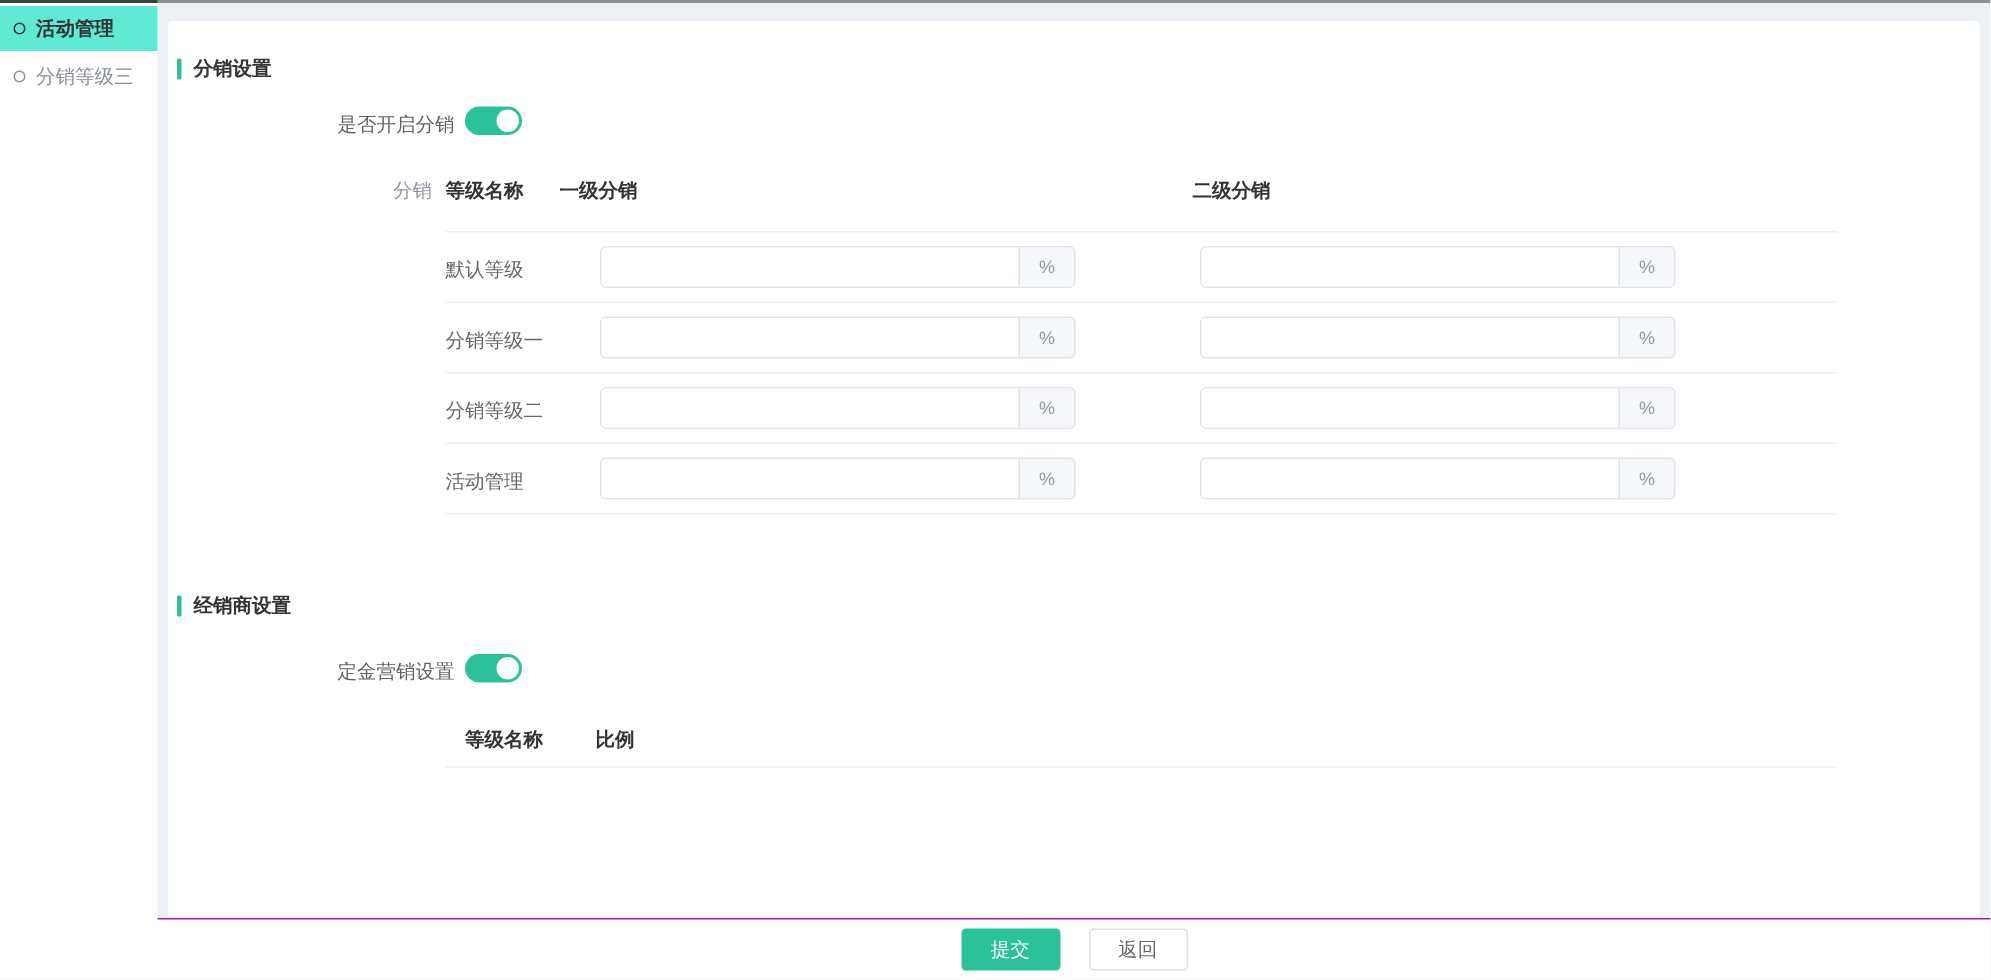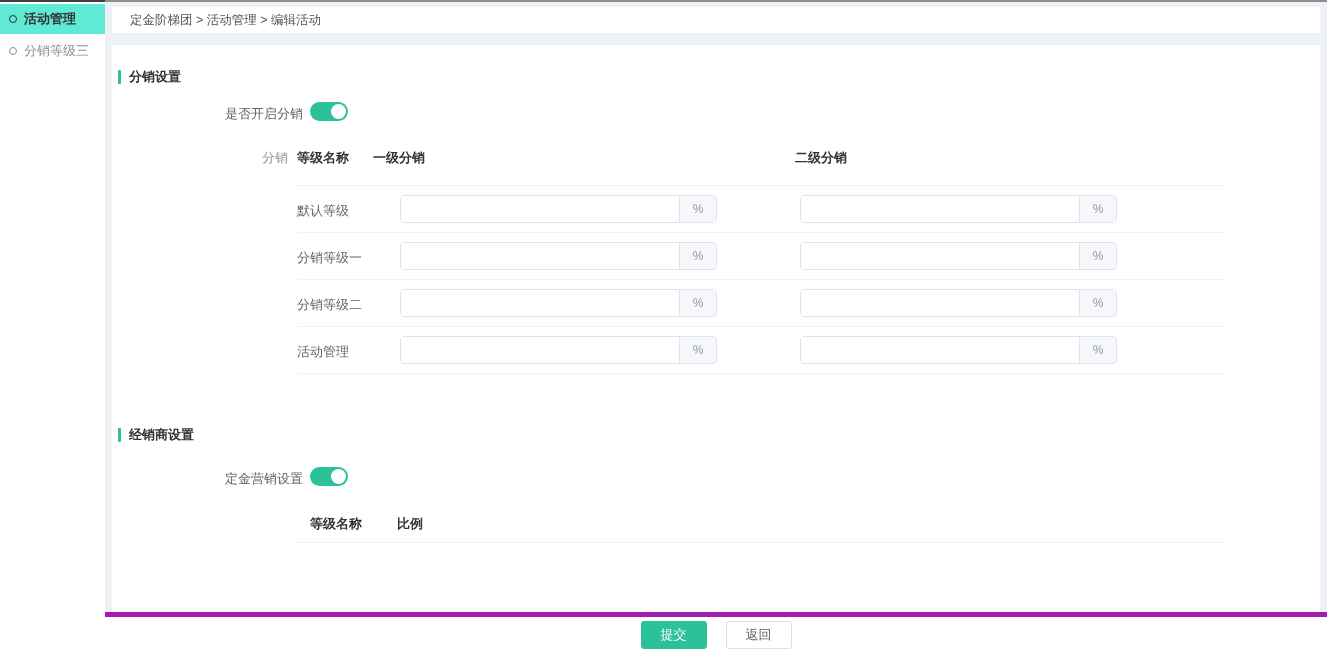"定金阶梯团 > 活动管理 > 编辑活动" div.card { html: <div> <span>定金阶梯团 &gt; 活动管理 &gt; 编辑活动</span> </div> -> none }
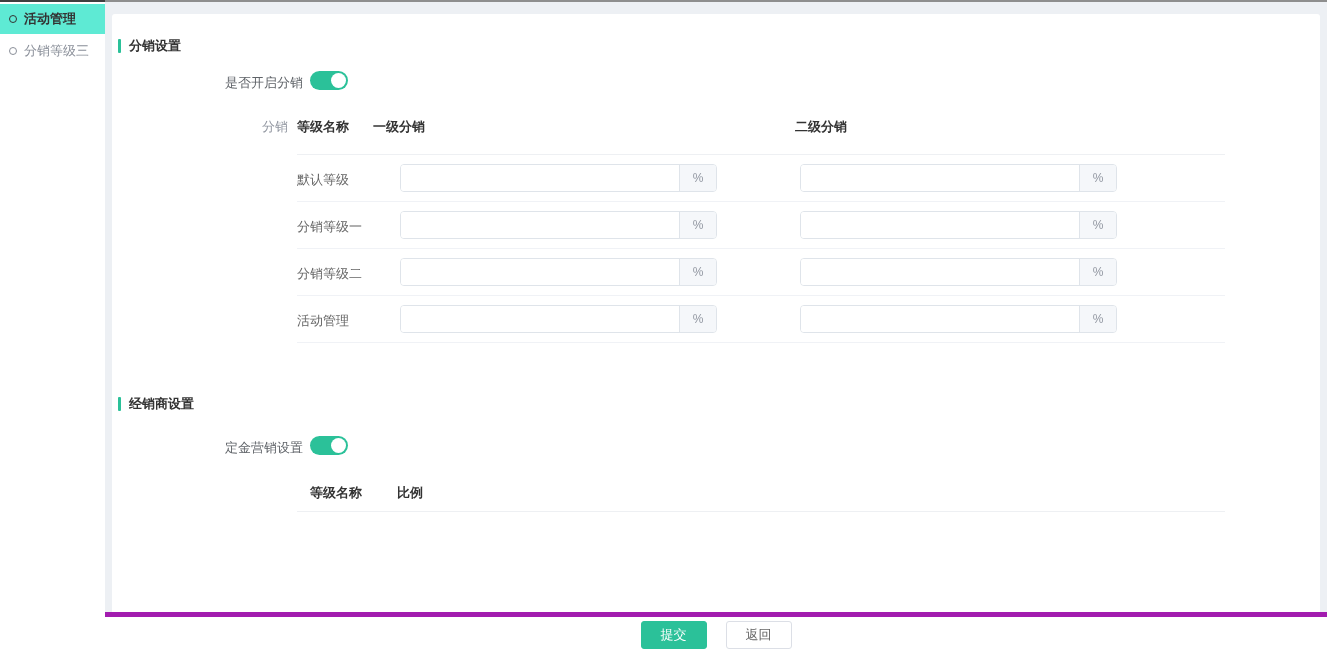"提交" .footer { border-top: 5px solid #a21caf -> 1px solid #a21caf }
